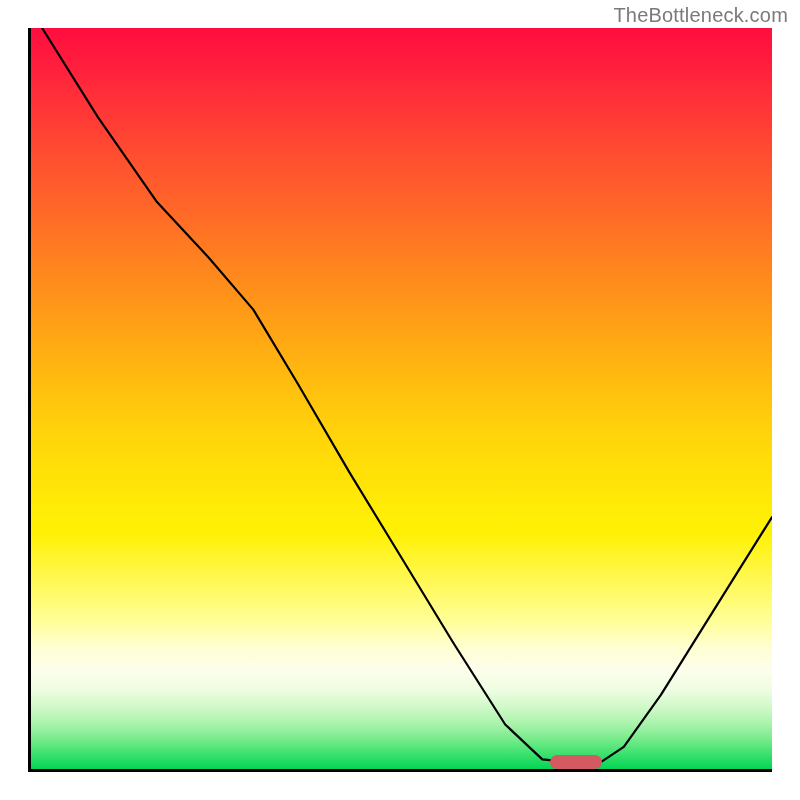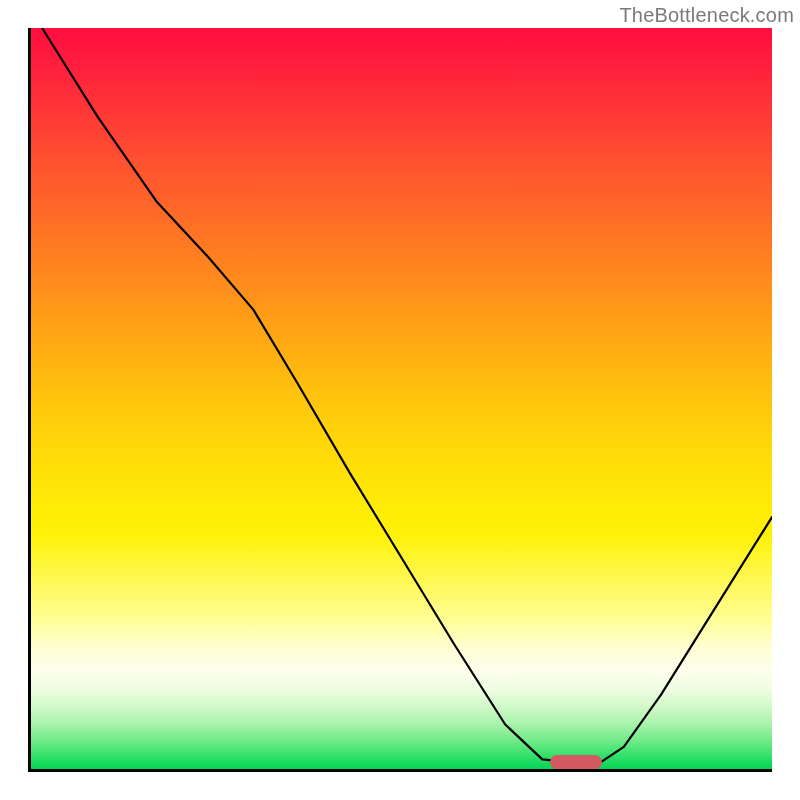"TheBottleneck.com" .watermark { right: 6px -> 12px }
